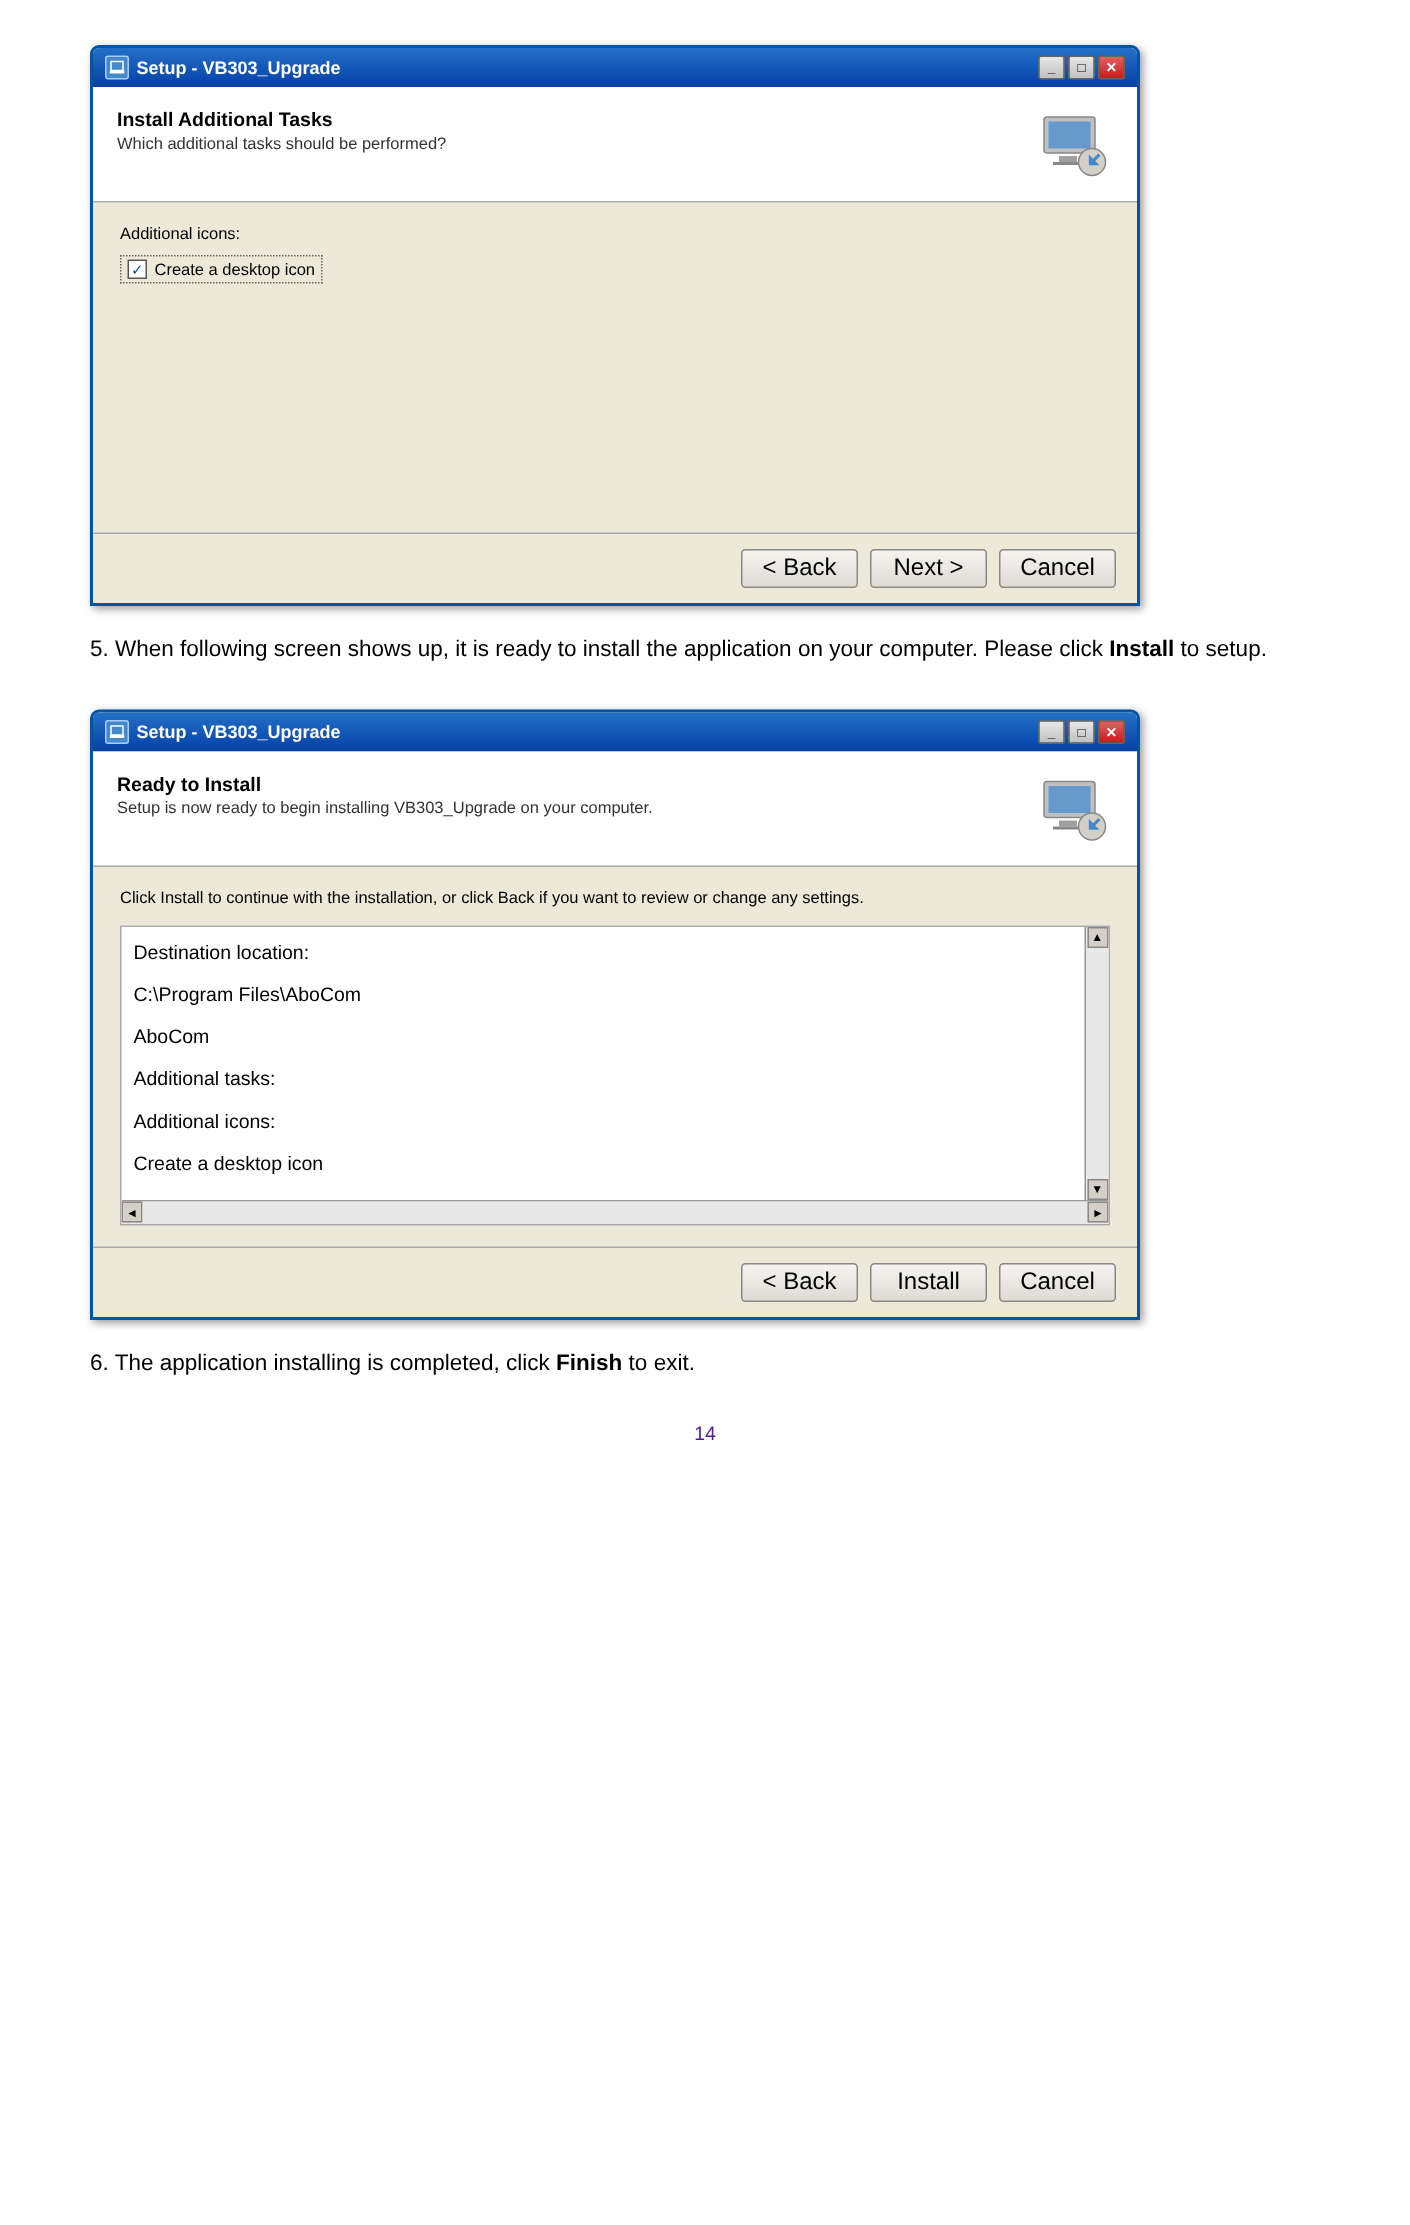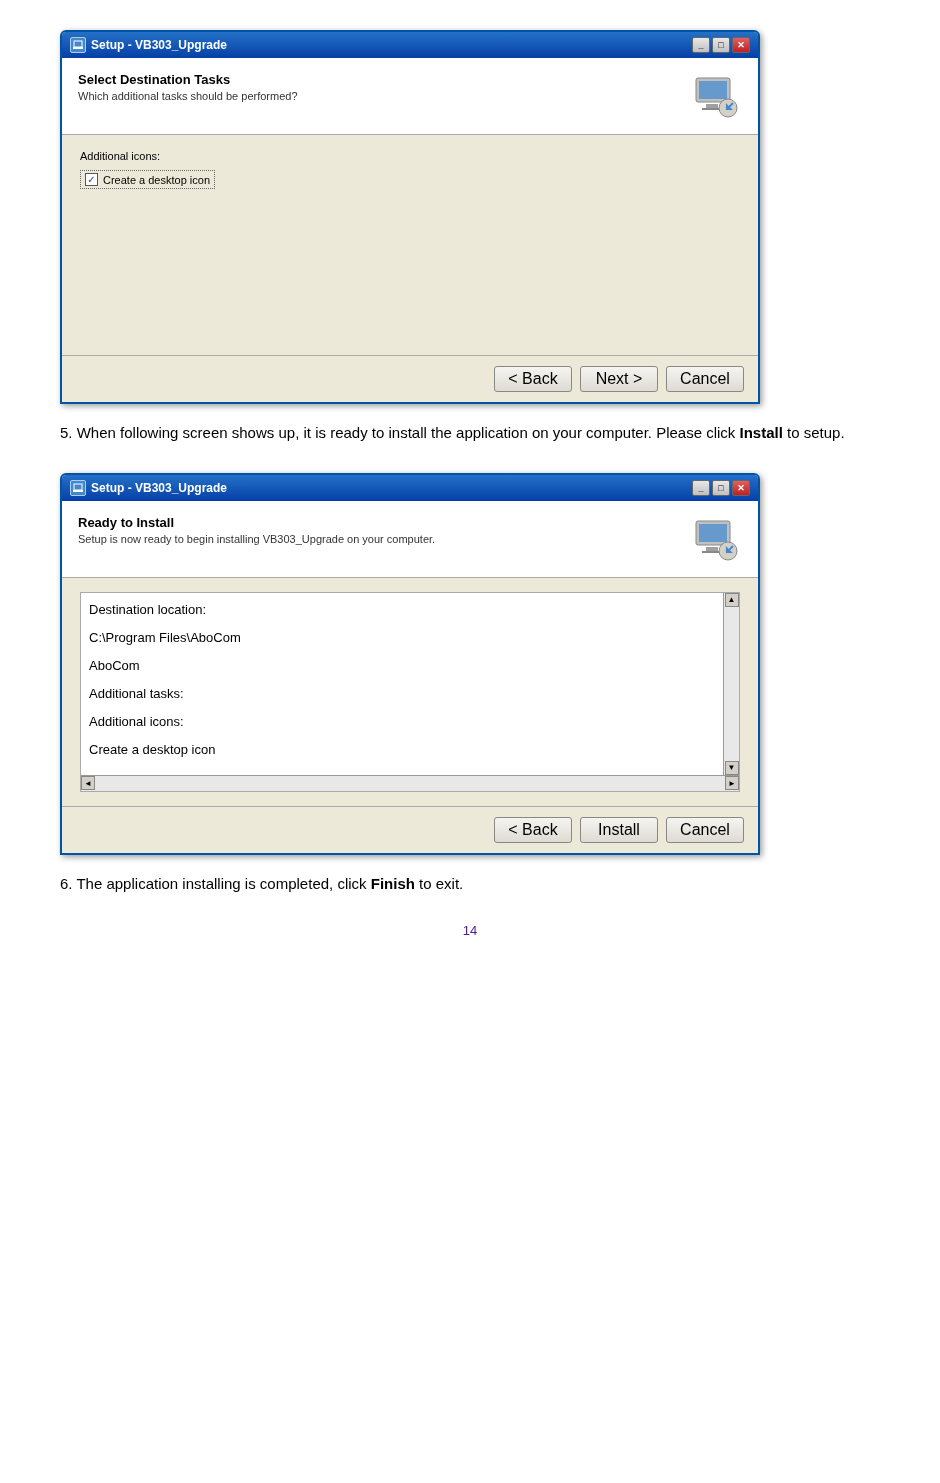"Select Destination Tasks" h2 { text: Select Destination -> Install Additional }
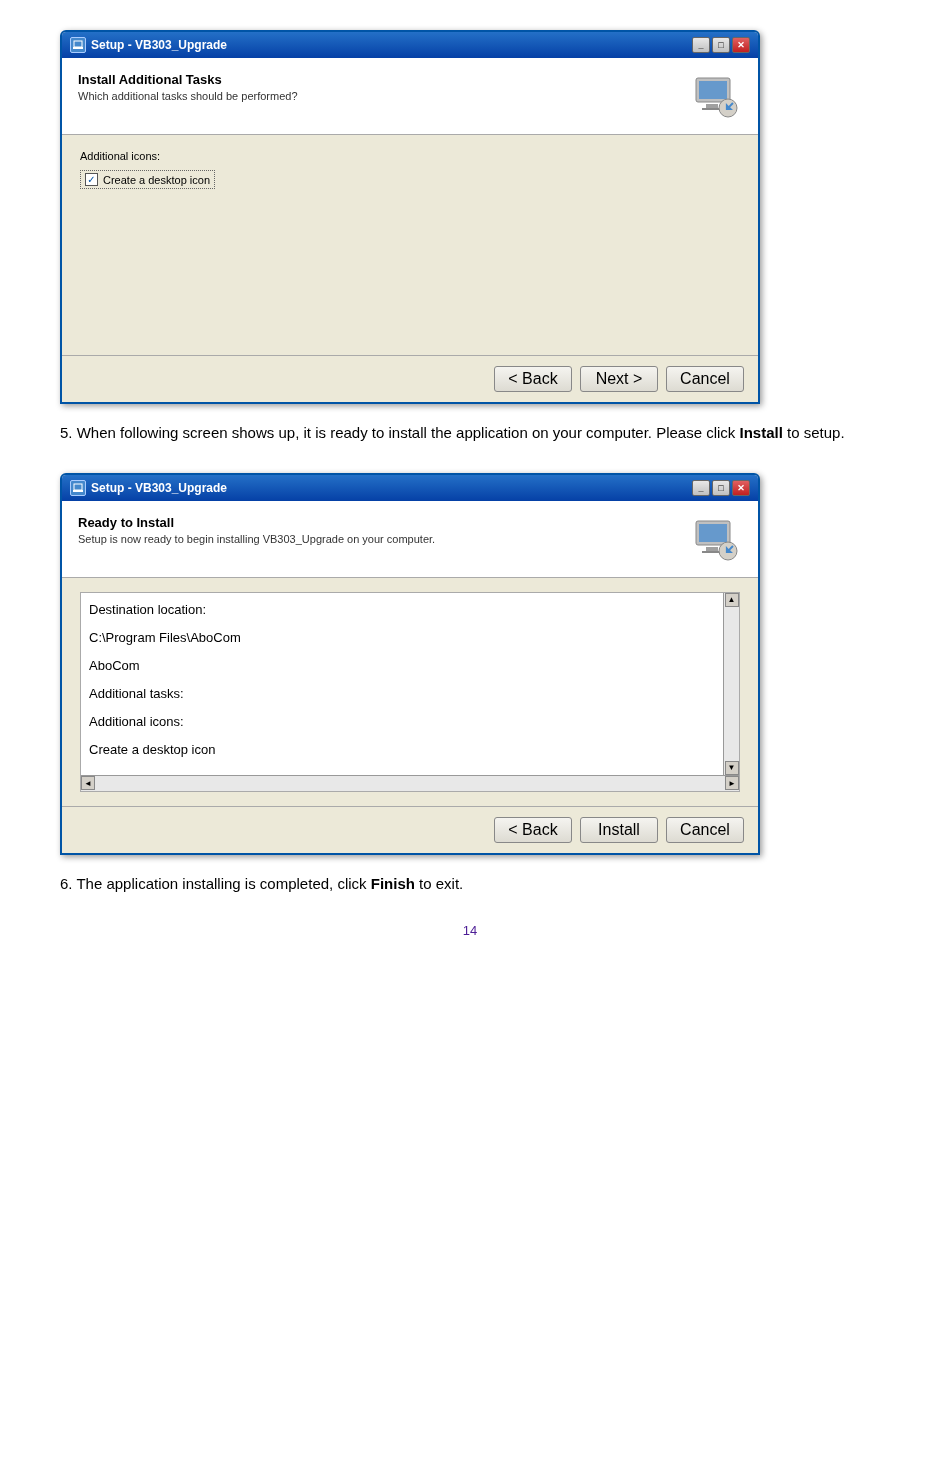"Click Install to continue with" p { html: none -> <p>Click Install to continue with the installation, or click Back if you want to review or change any settings.</p> }
